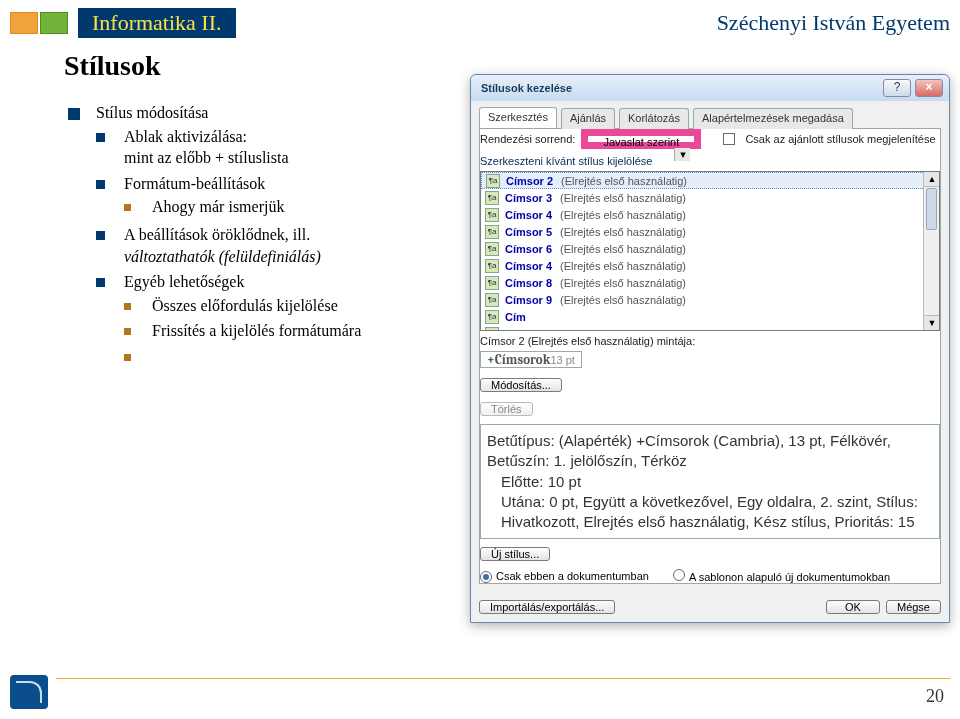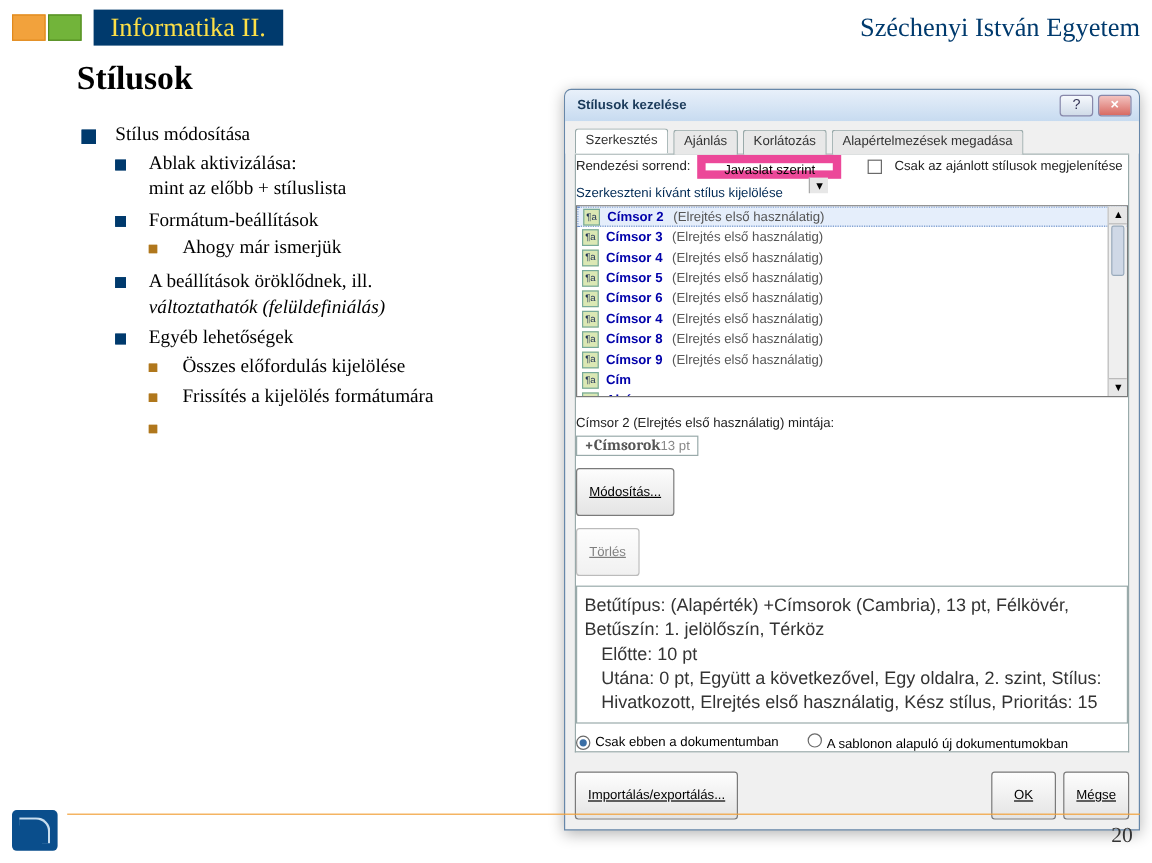"Címsor 2 (Elrejtés első használatig)" .preview-label { margin-top: 16px -> 4px }
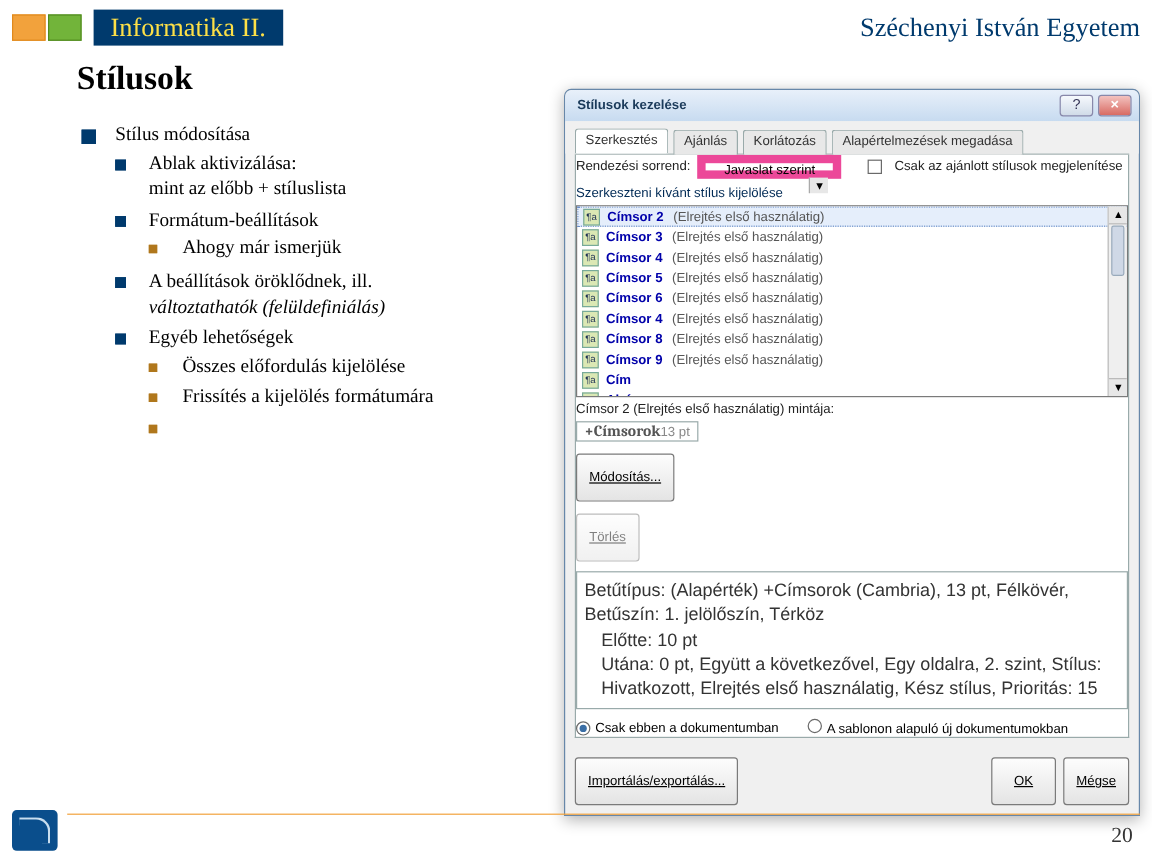"Módosítás..." .btn { height: 40px -> 14px; text-decoration: underline -> none }
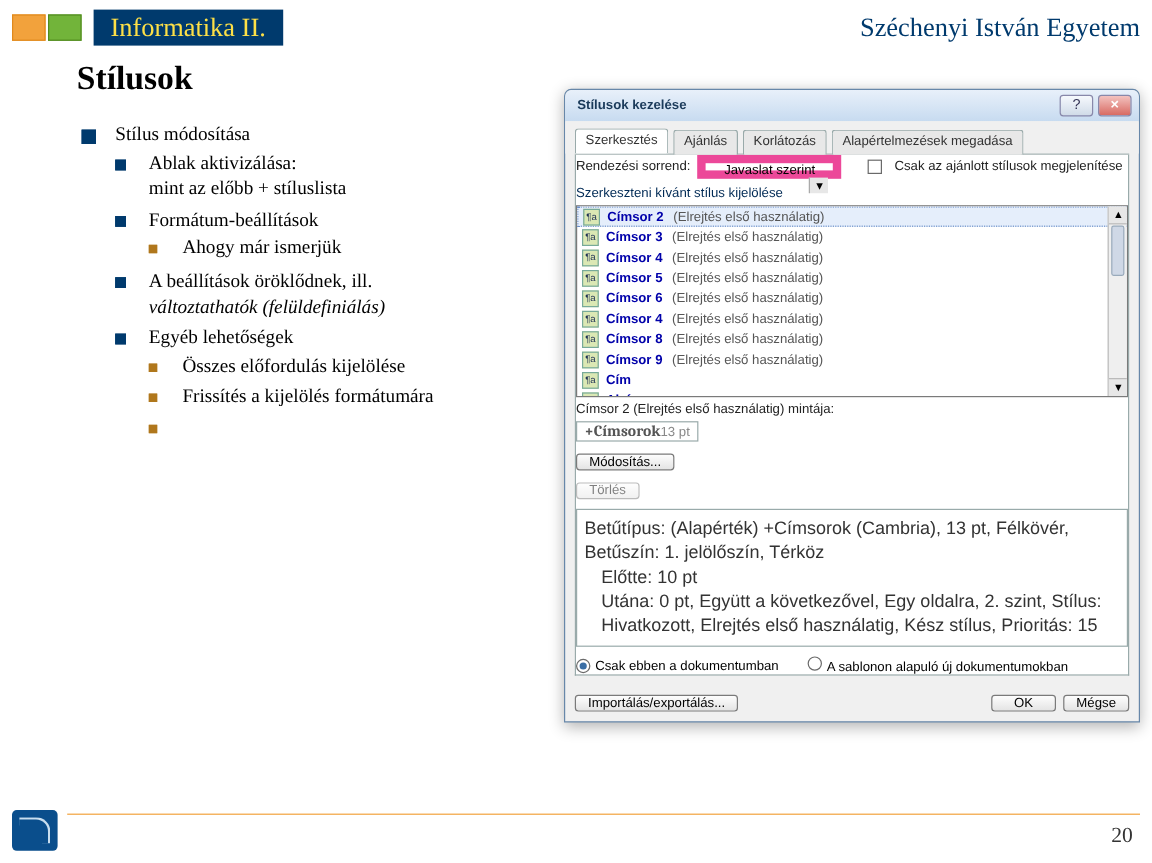"Új stílus..." div.newstyle-row { html: none -> <div> <div> <span>Új stílus...</span> </div> </div> }
